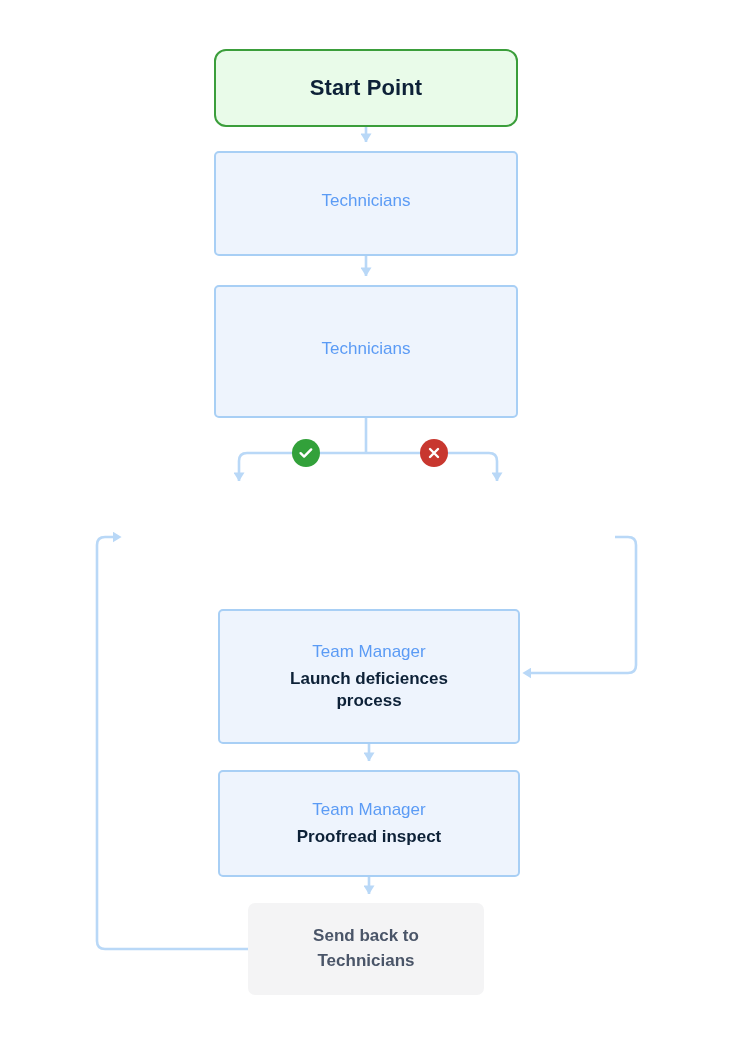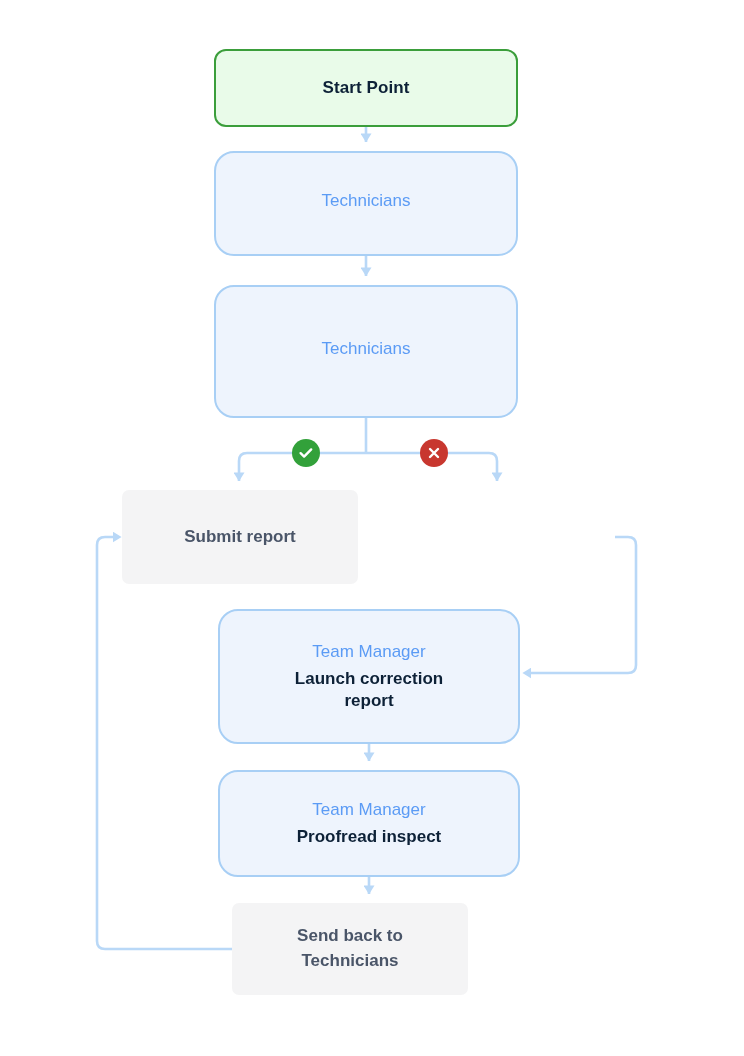"Start Point" .node.start .title { font-size: 17px -> 22px }
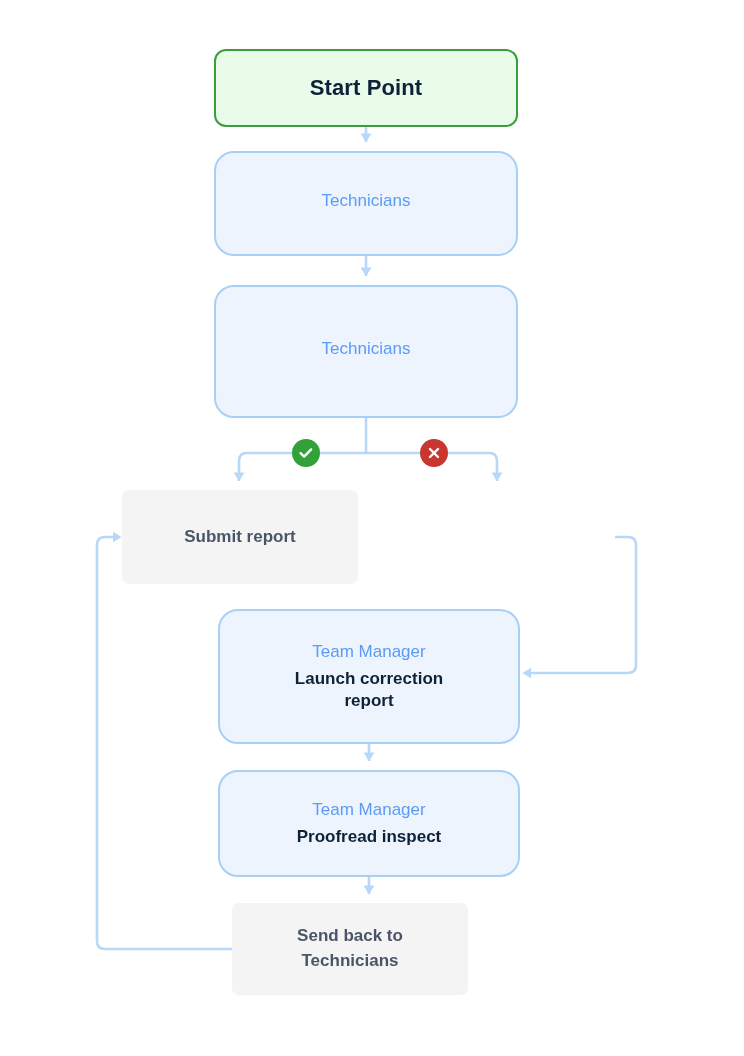"Technicians" .node.task { border-radius: 20px -> 5px }
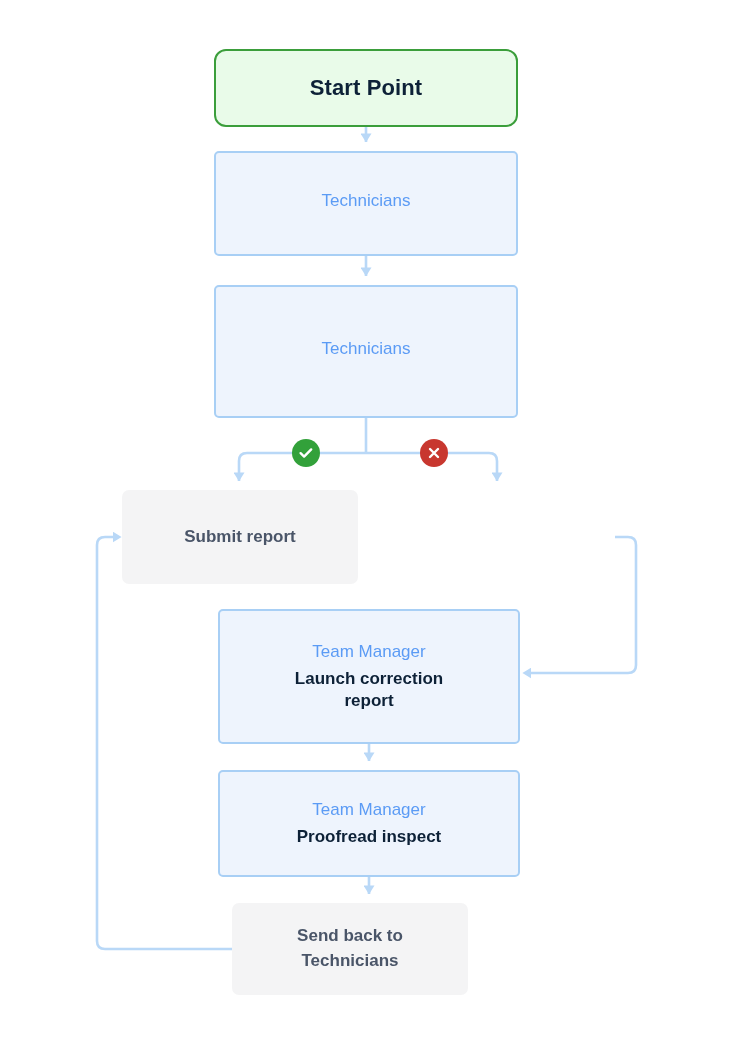"Submit report" div.node { html: <div> <div>Submit report</div> </div> -> none }
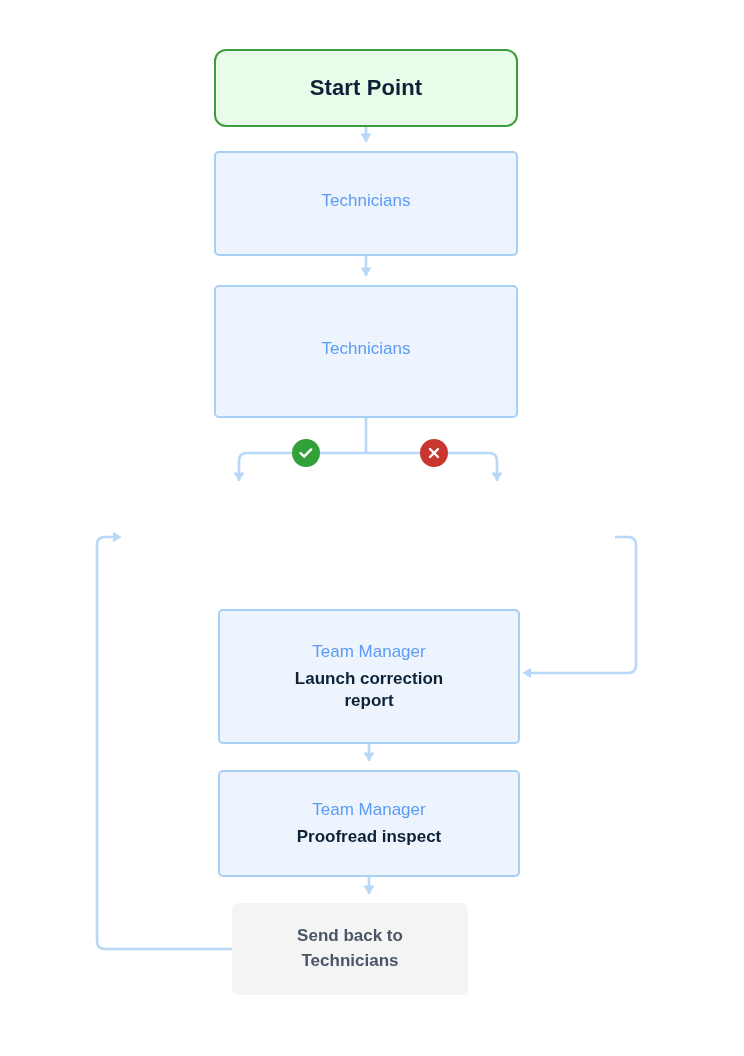"Launch correction report" div.title { text: correction report -> deficiences process }
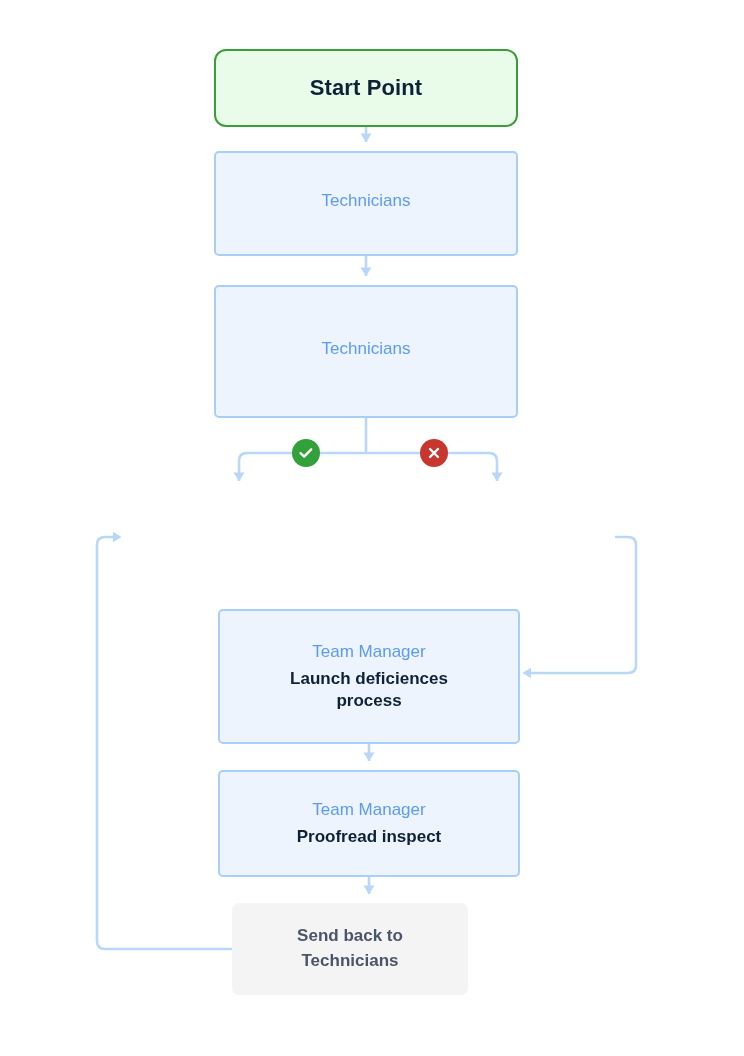"Send back to Technicians" div.node { left: 232px -> 248px }
